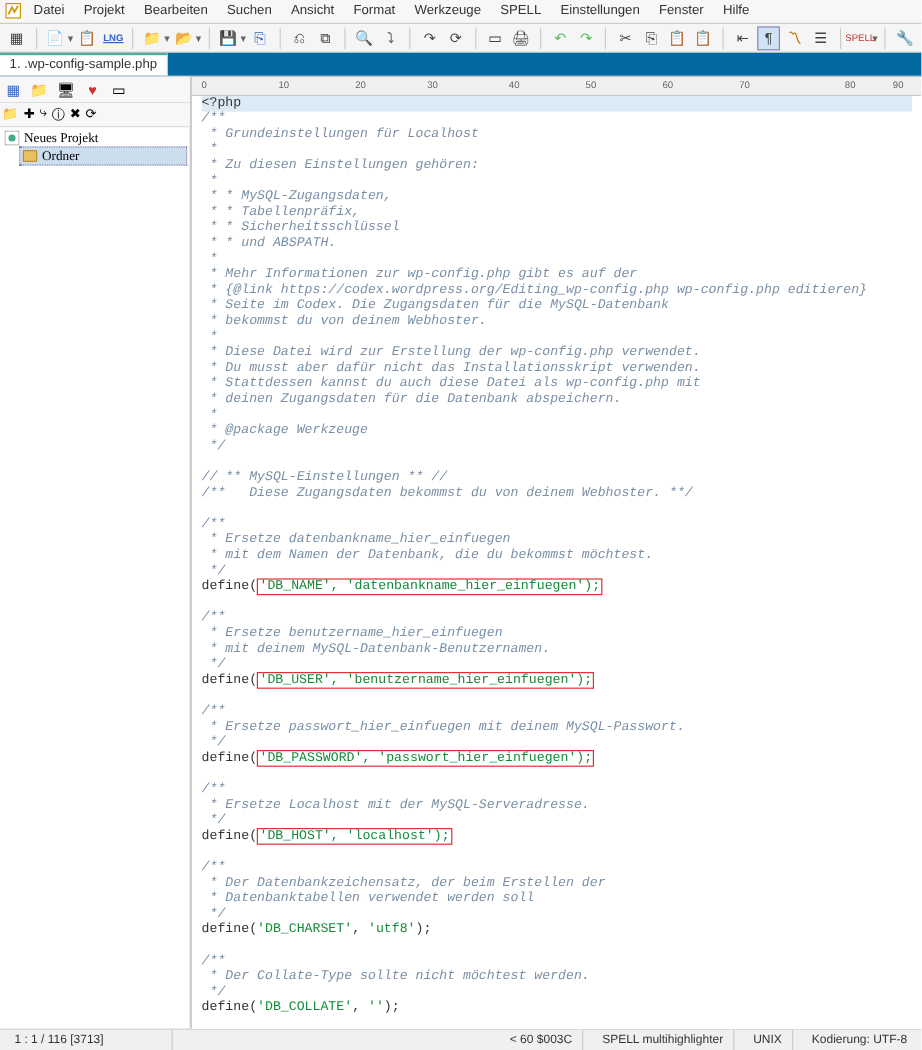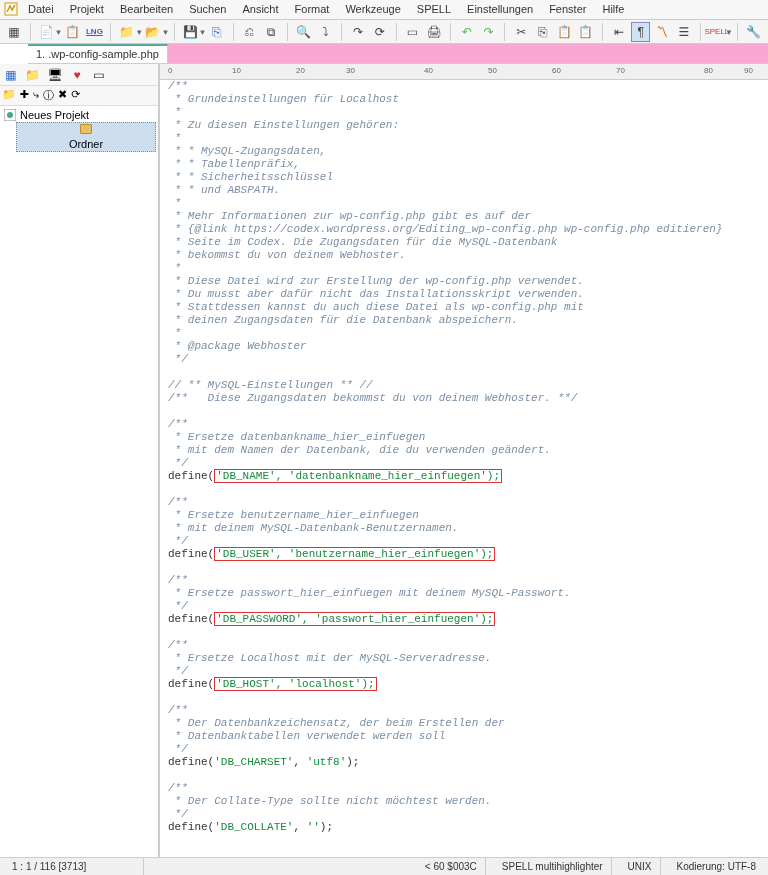"1. .wp-config-sample.php" .tab-bar { background: #f9a8d4 -> #0369a1; margin-left: 28px -> none }
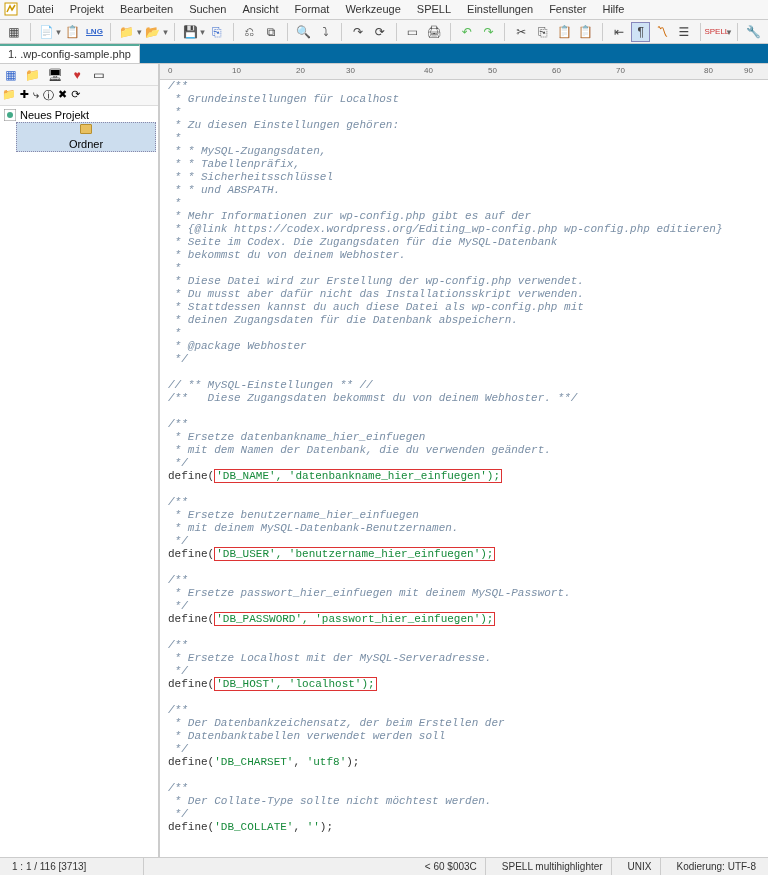"30" span.num { left: 186px -> 196px }
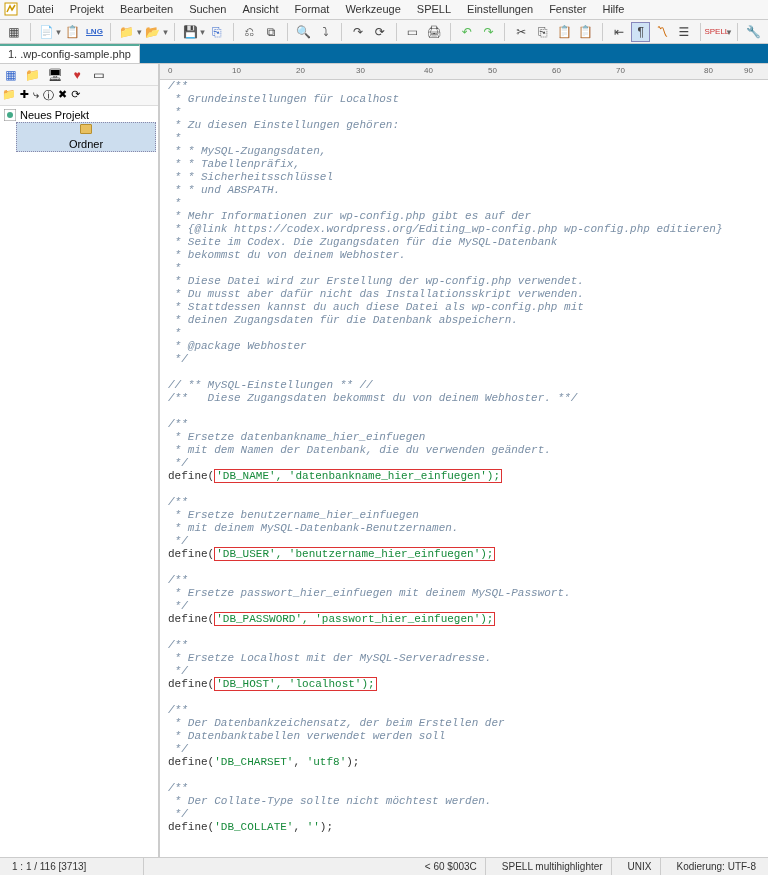"<?php" span.hl-line { html: none -> <span><span>&lt;?php</span></span> }
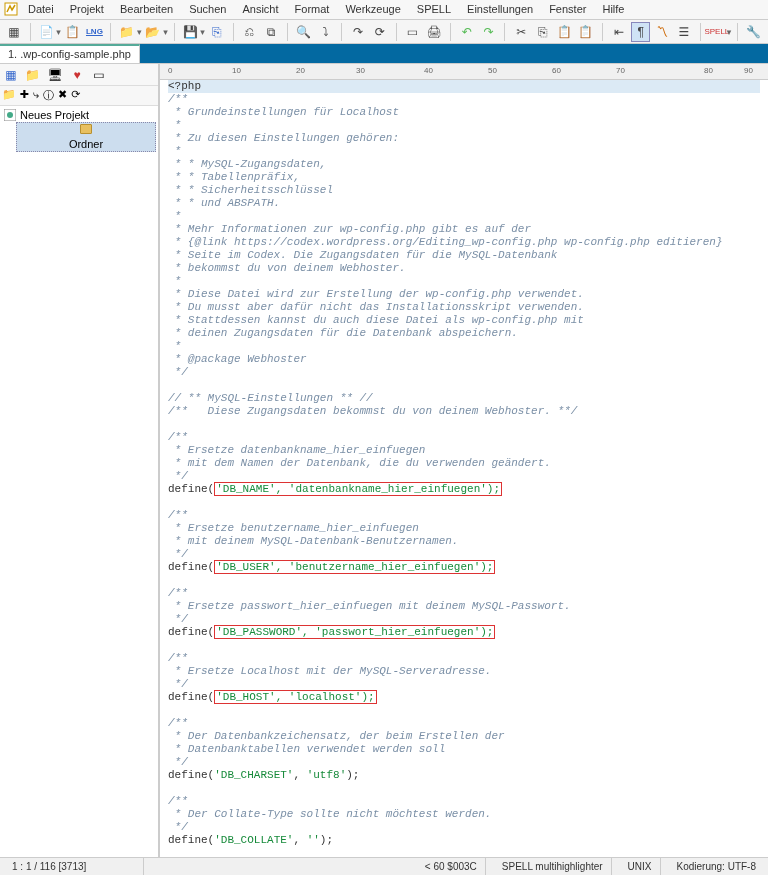"Neues Projekt" .tree { font-family: none -> Liberation Serif, serif }
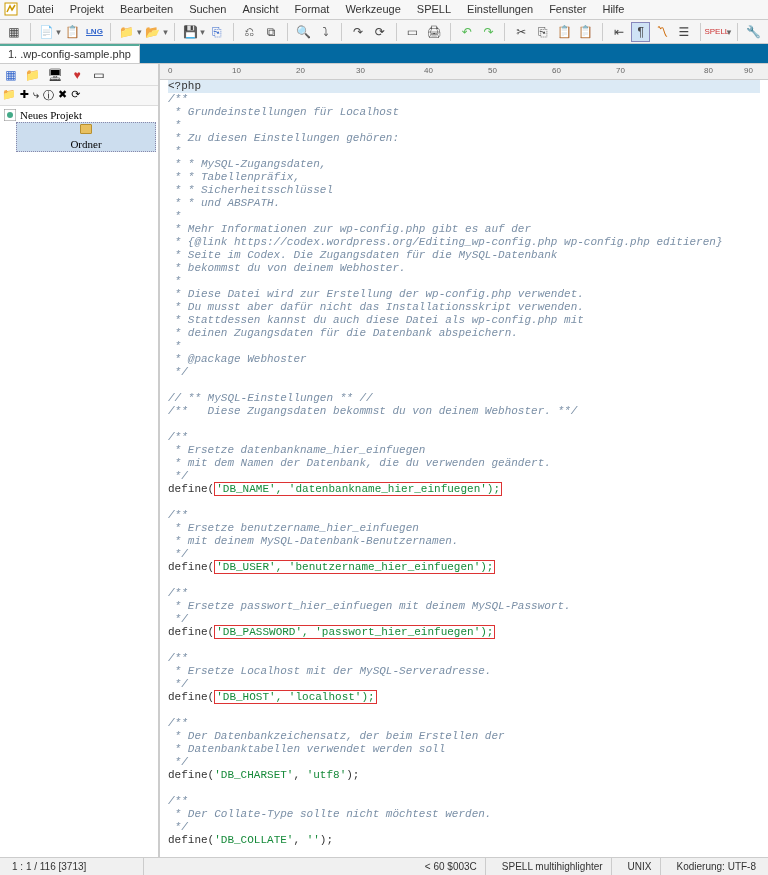"Ordner" .indent { flex-direction: column -> none }
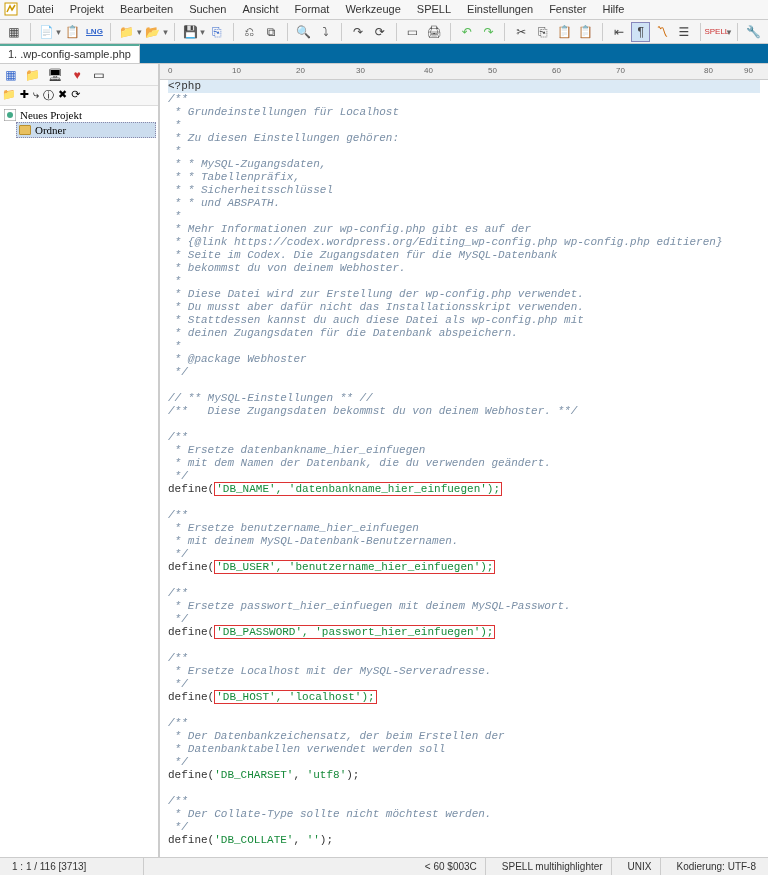"* @package Webhoster" span.c-comment { text: Webhoster -> Werkzeuge }
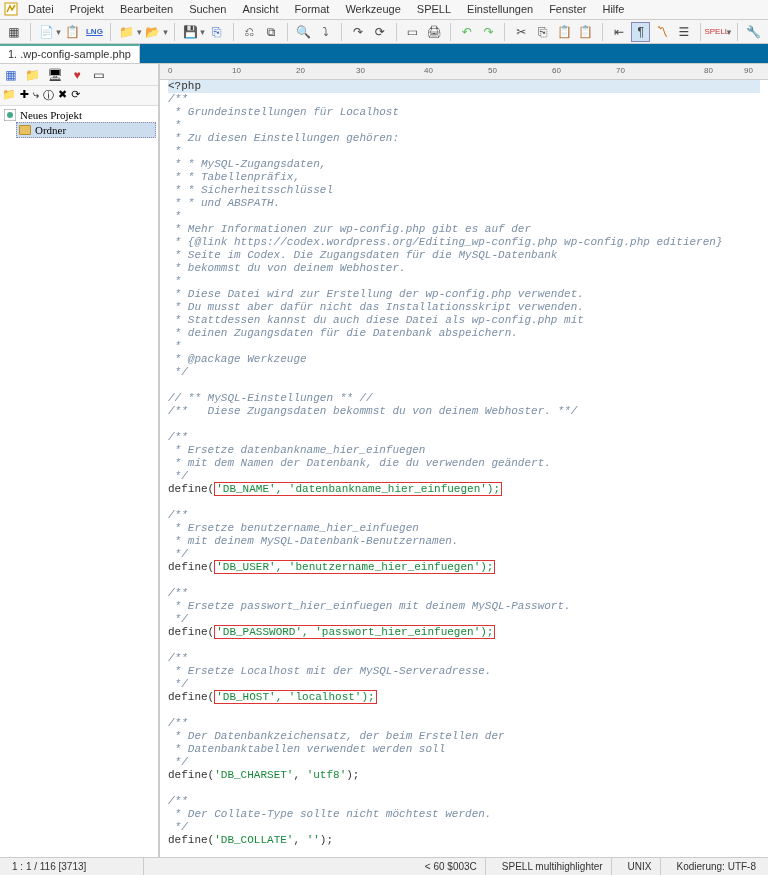"* mit dem Namen der" span.c-comment { text: verwenden geändert -> bekommst möchtest }
